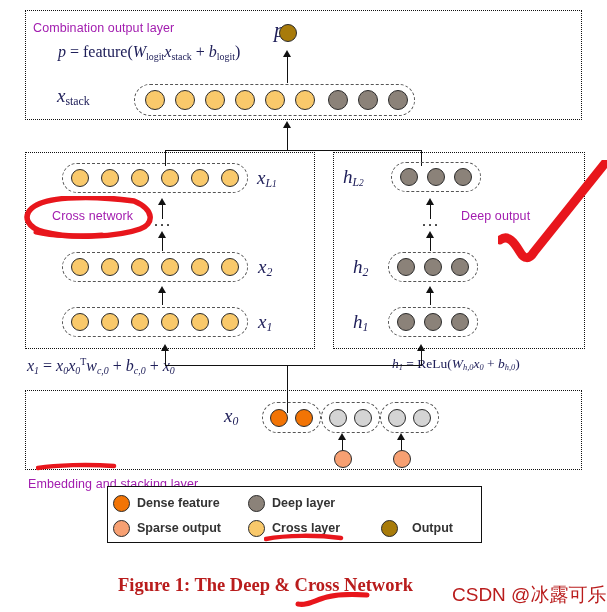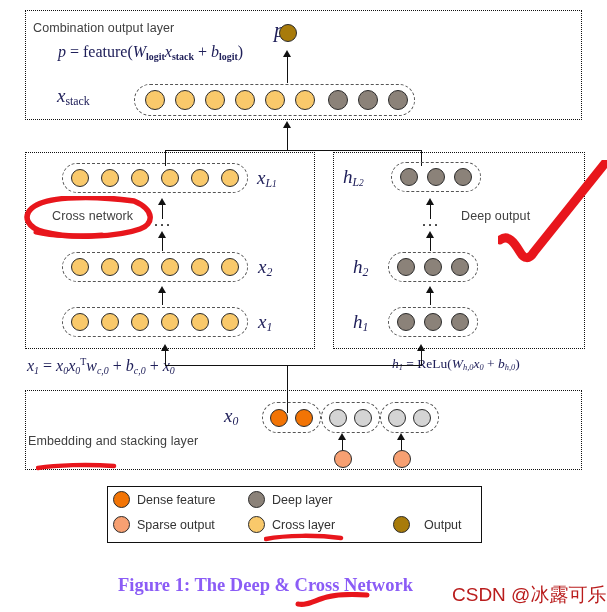"Combination output layer" .layerlabel { color: #404040 -> #a21caf }
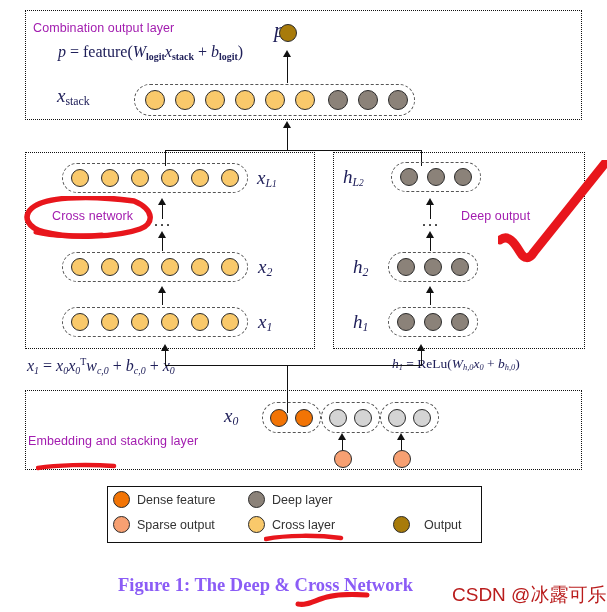"logit" .mathblk .subrm { font-weight: bold -> none }
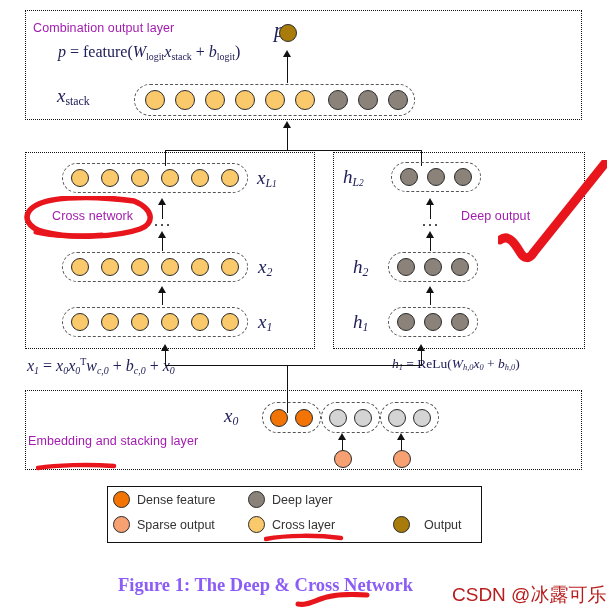"Embedding and stacking layer" div.layerlabel { top: 434px -> 477px }
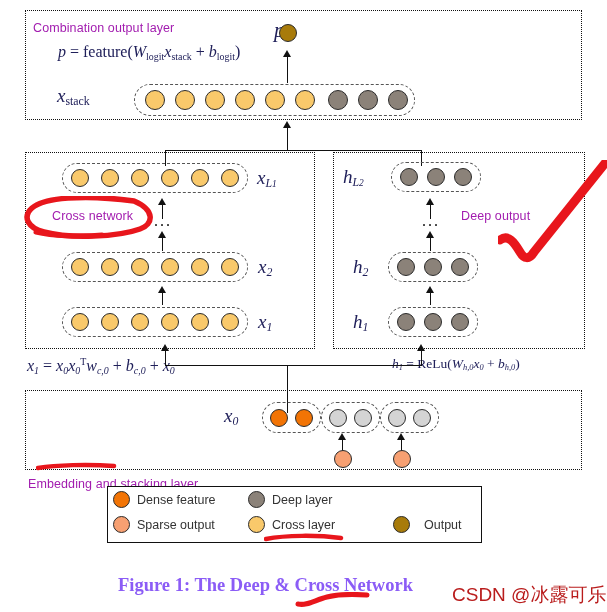"Dense feature" .legrow { align-items: flex-start -> center; font-weight: none -> bold }
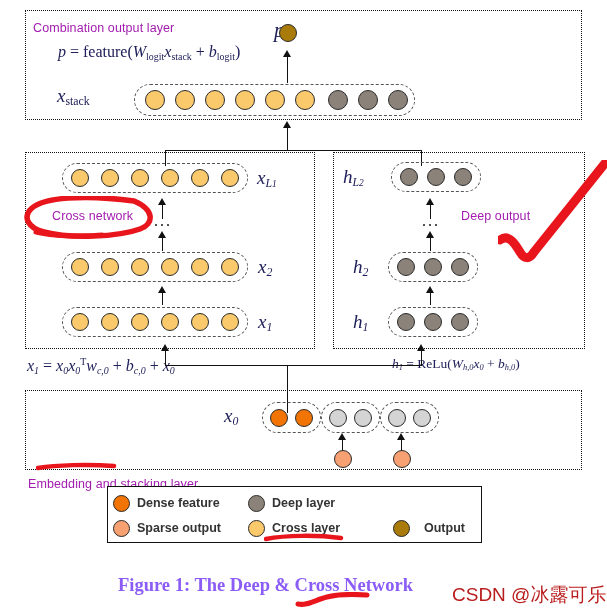"Cross layer" div.legitem { width: 145px -> 133px }
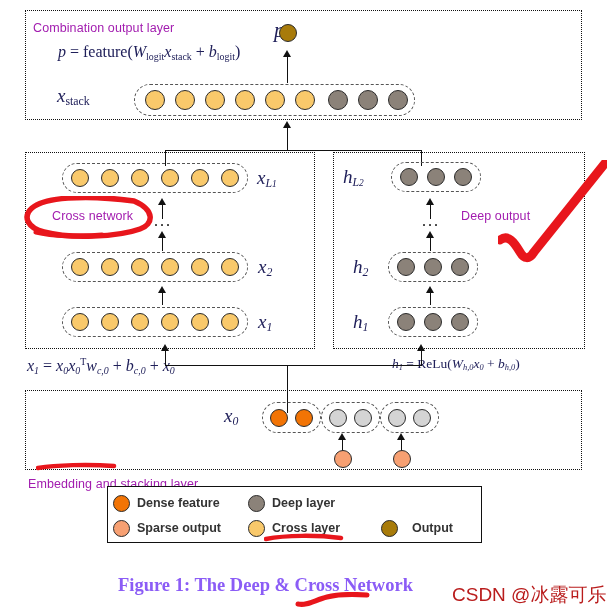"Figure 1: The Deep &" #caption { color: #8b5cf6 -> #b91c1c }
